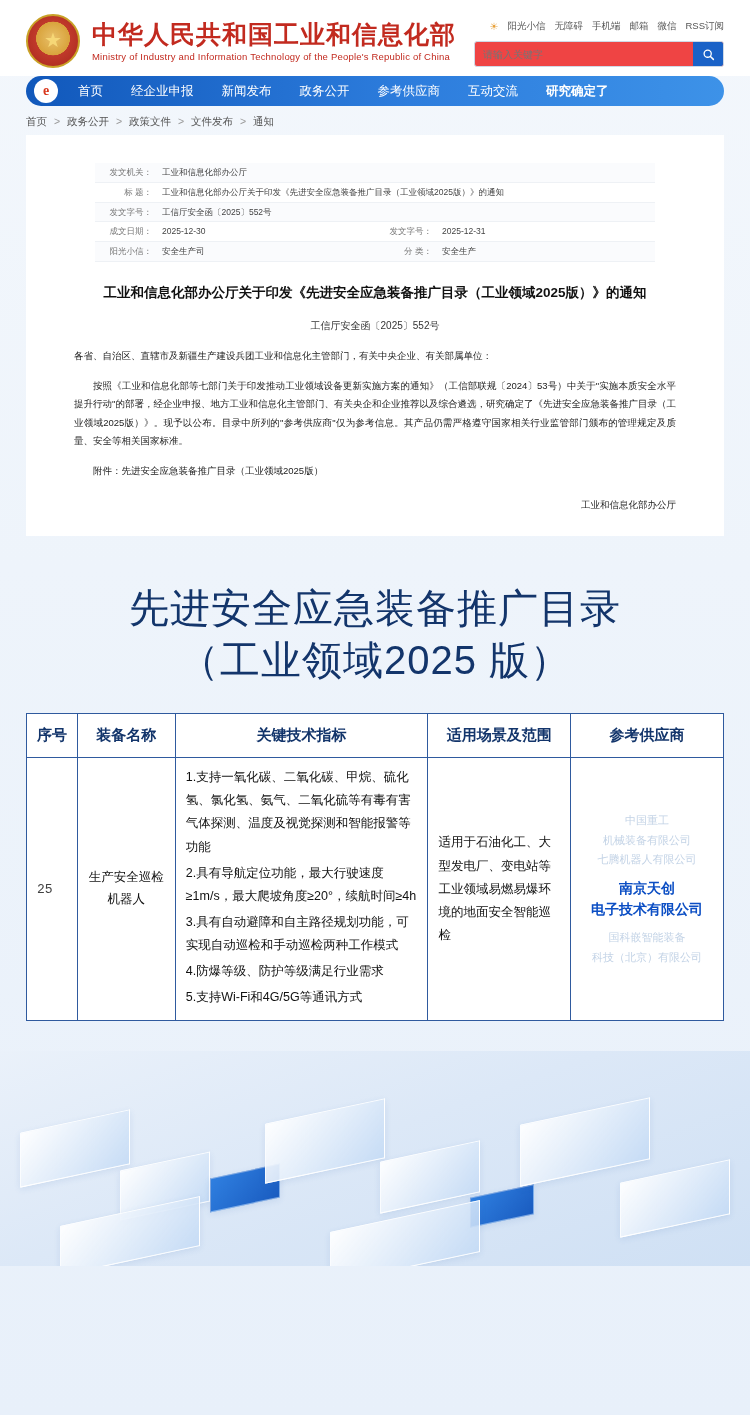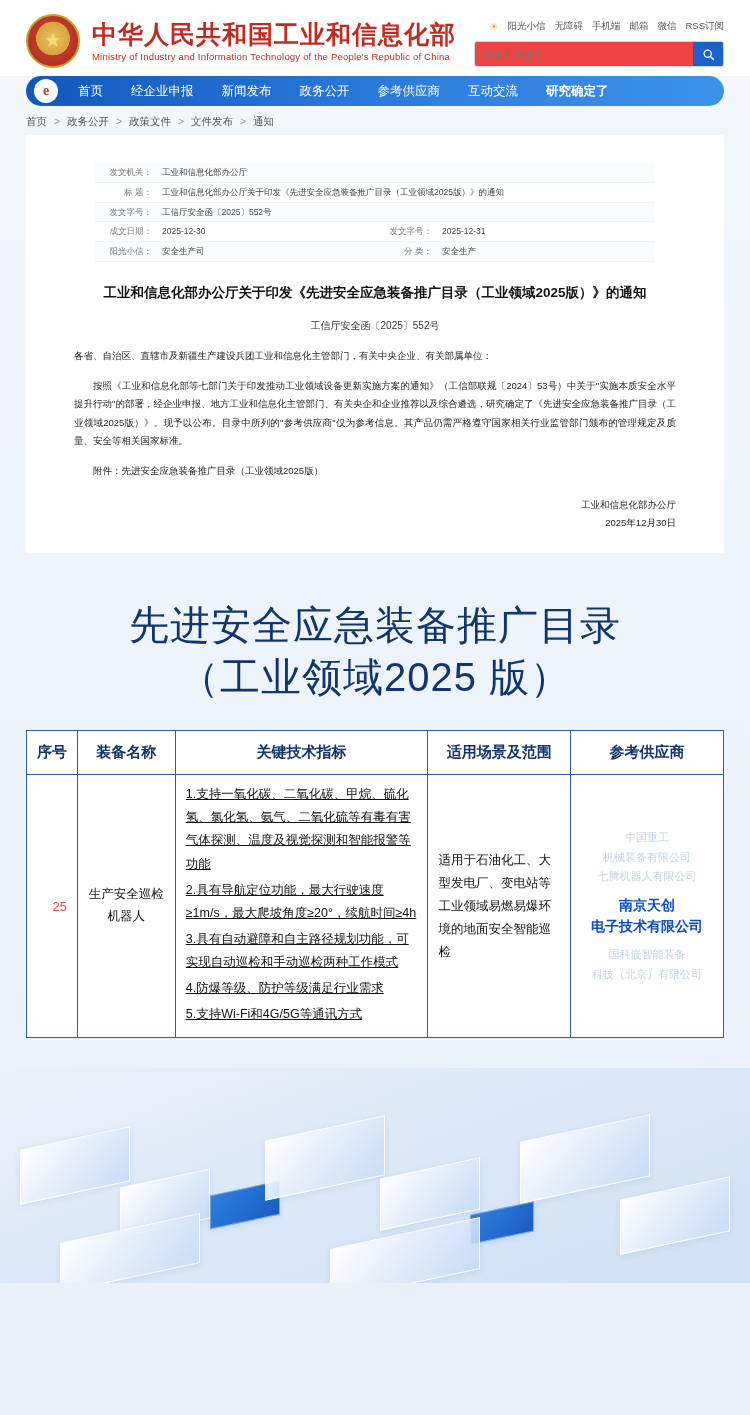"2025年12月30日" div { html: <div>2025年12月30日</div> -> none }
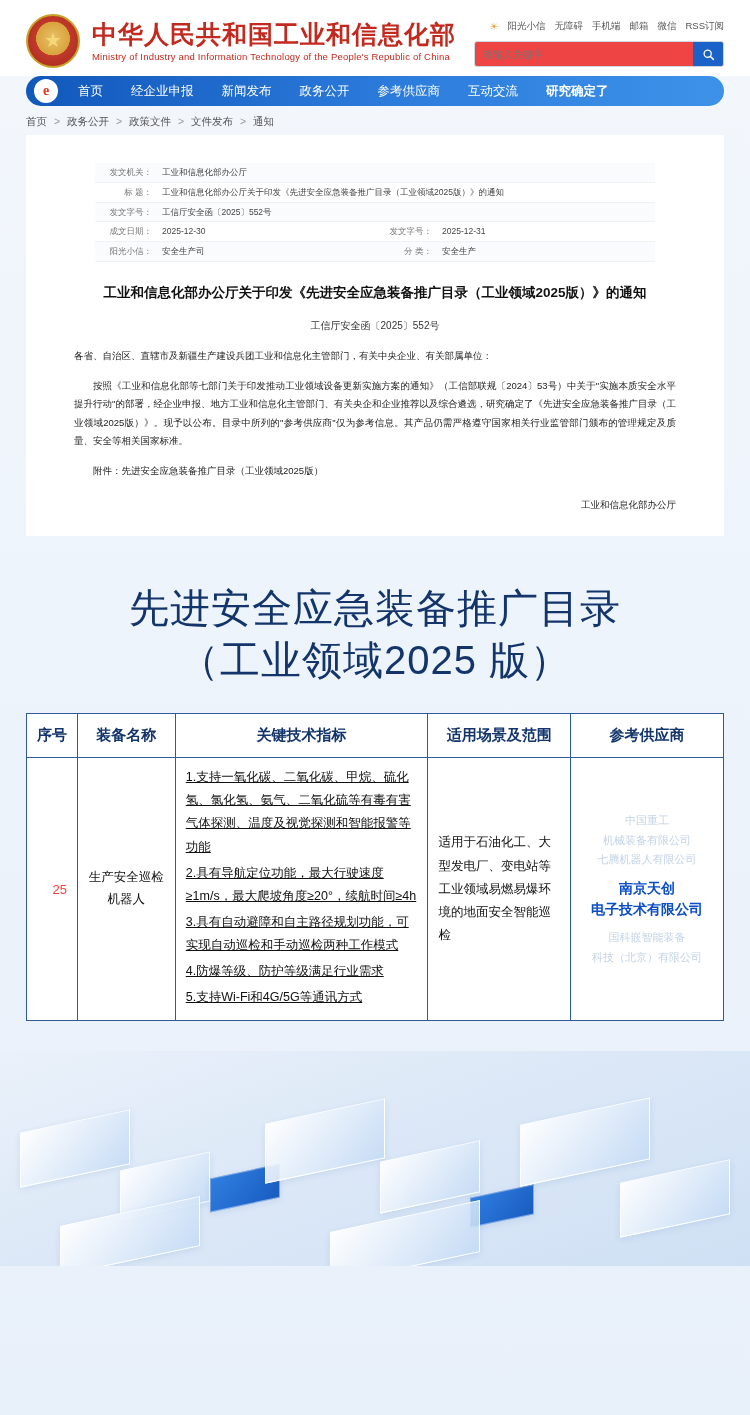"1.支持一氧化碳、二氧化碳、甲烷、硫化氢、氯化氢、氨气、二氧化硫等有毒有害气体探" td.col-spec div { text-decoration: underline -> none }
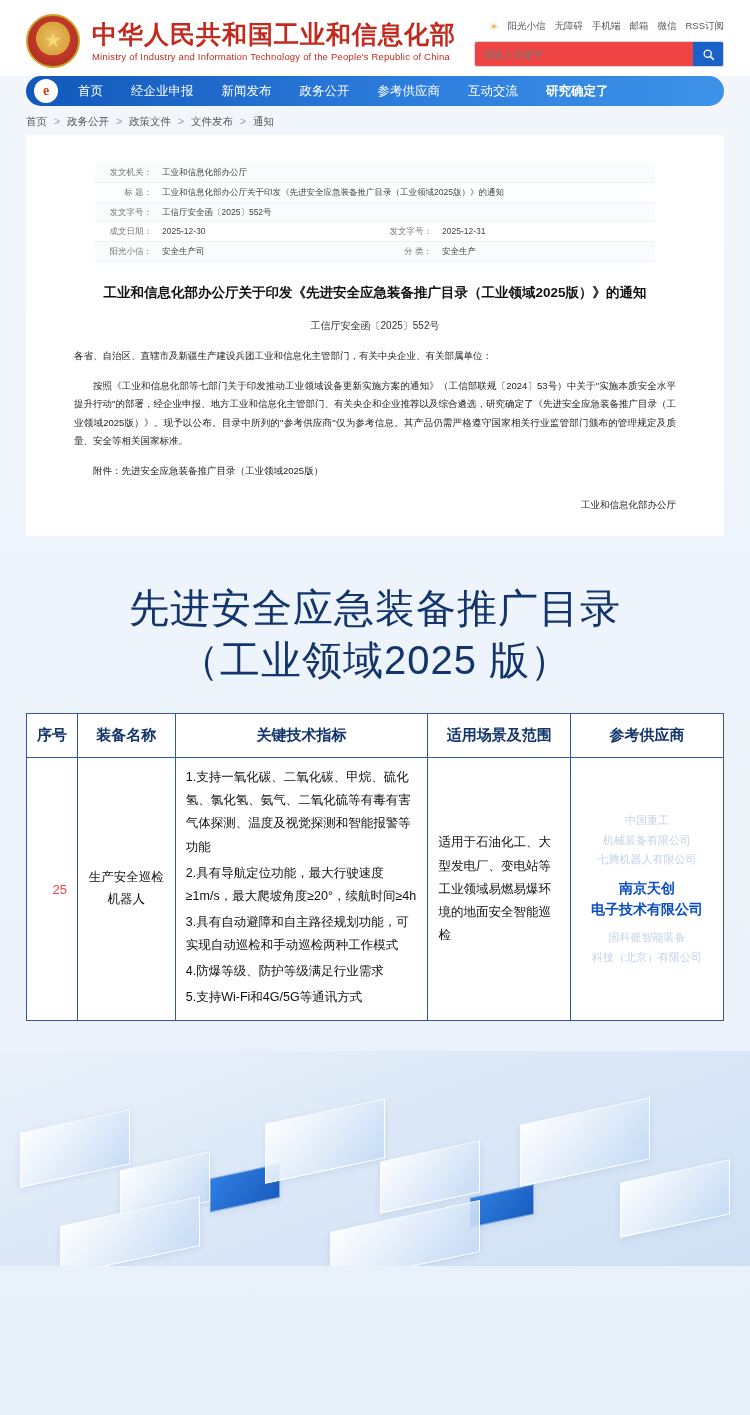"25" td.col-no { color: #ef4444 -> #404040; font-family: none -> Liberation Mono, monospace; text-align: right -> left }
